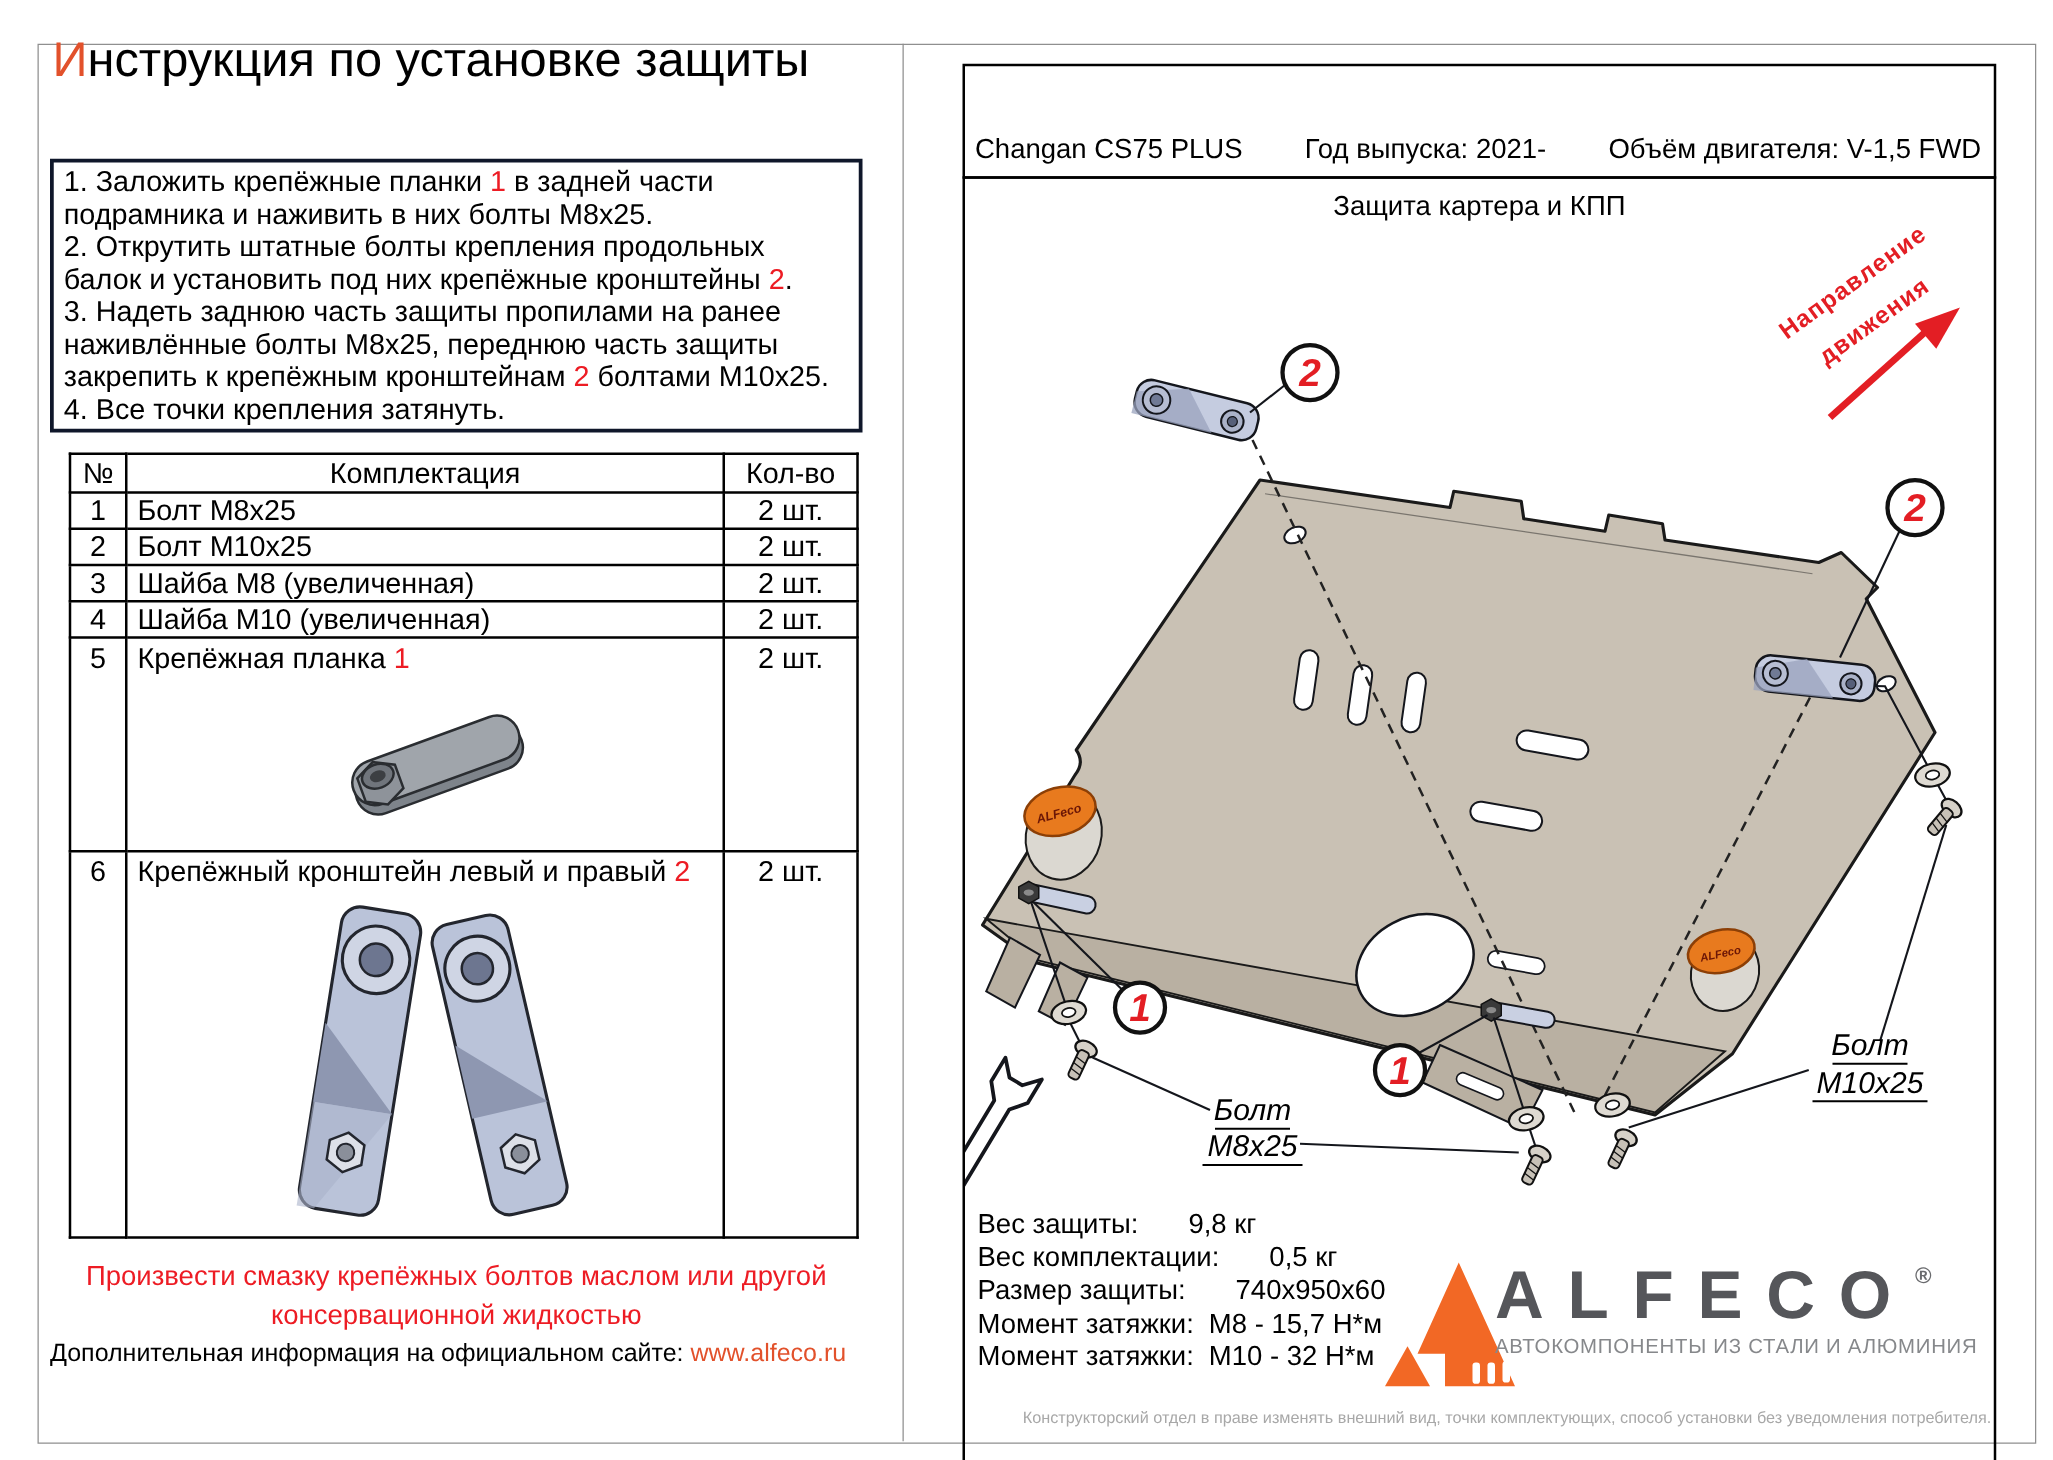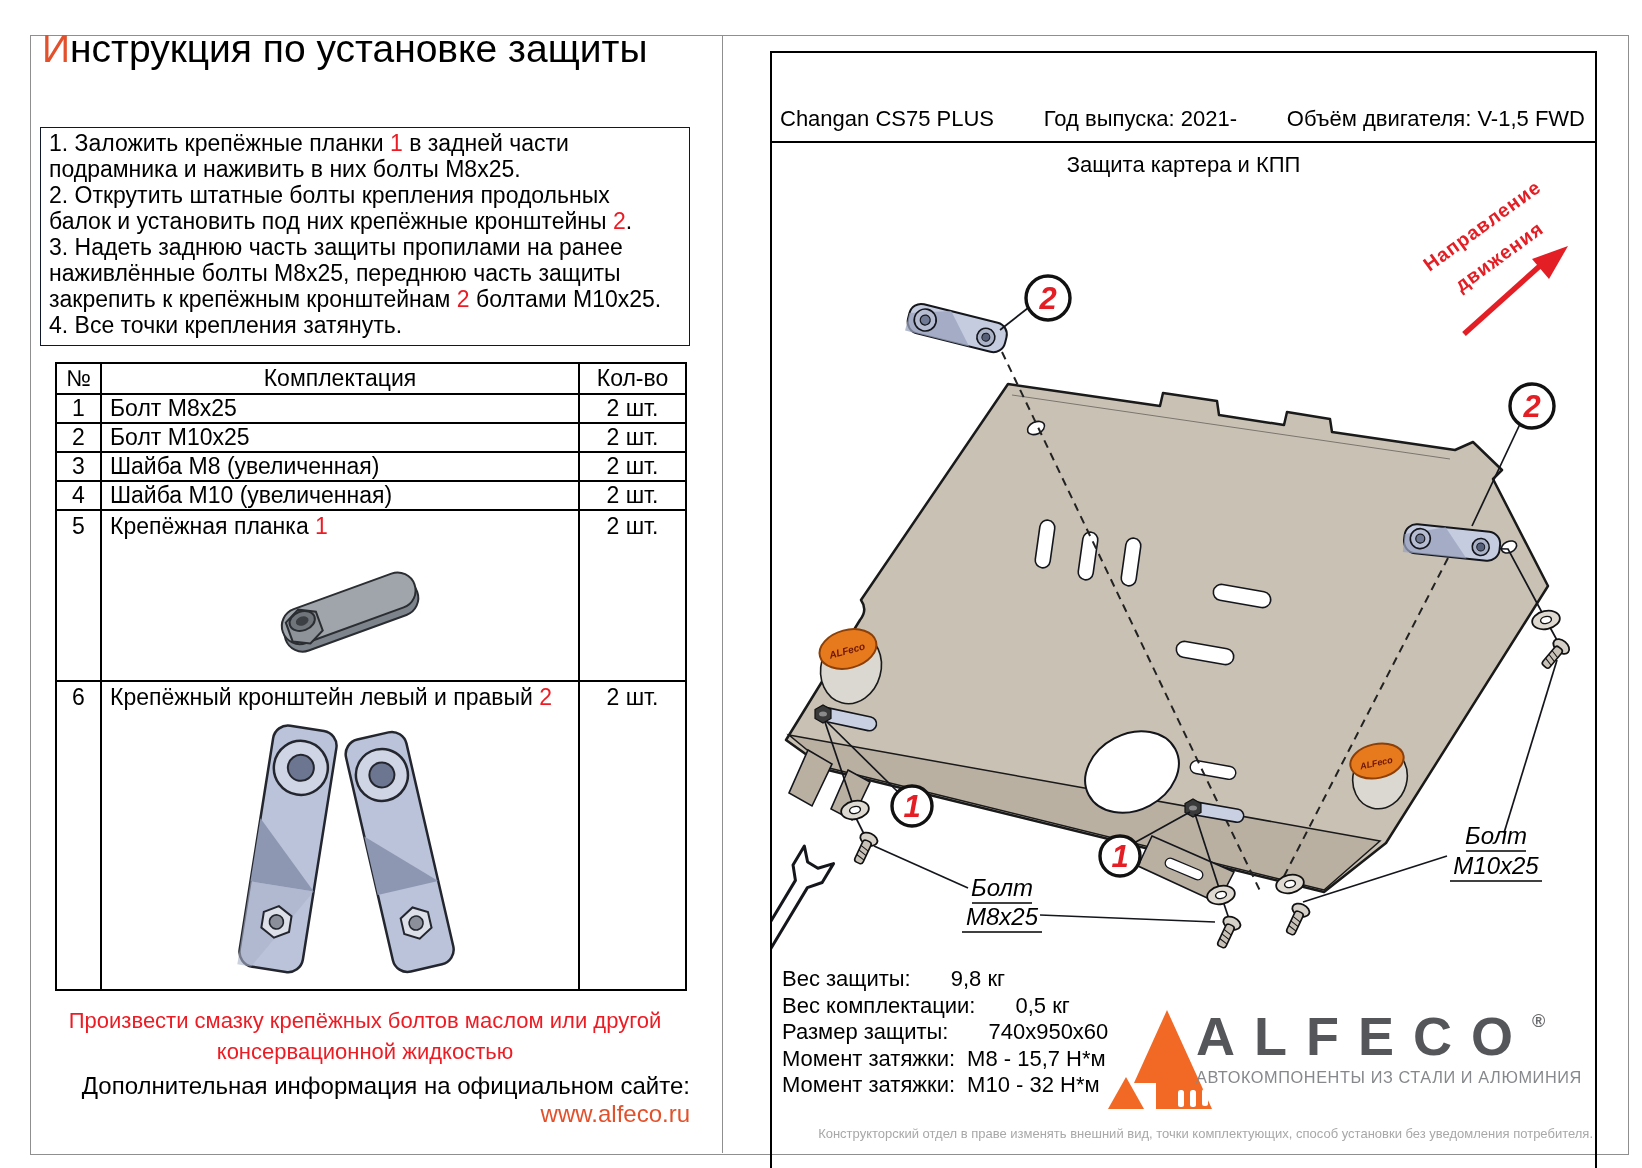"1. Заложить крепёжные планки 1" .steps-box { border: 1px solid #0f172a -> 3px solid #0f172a }
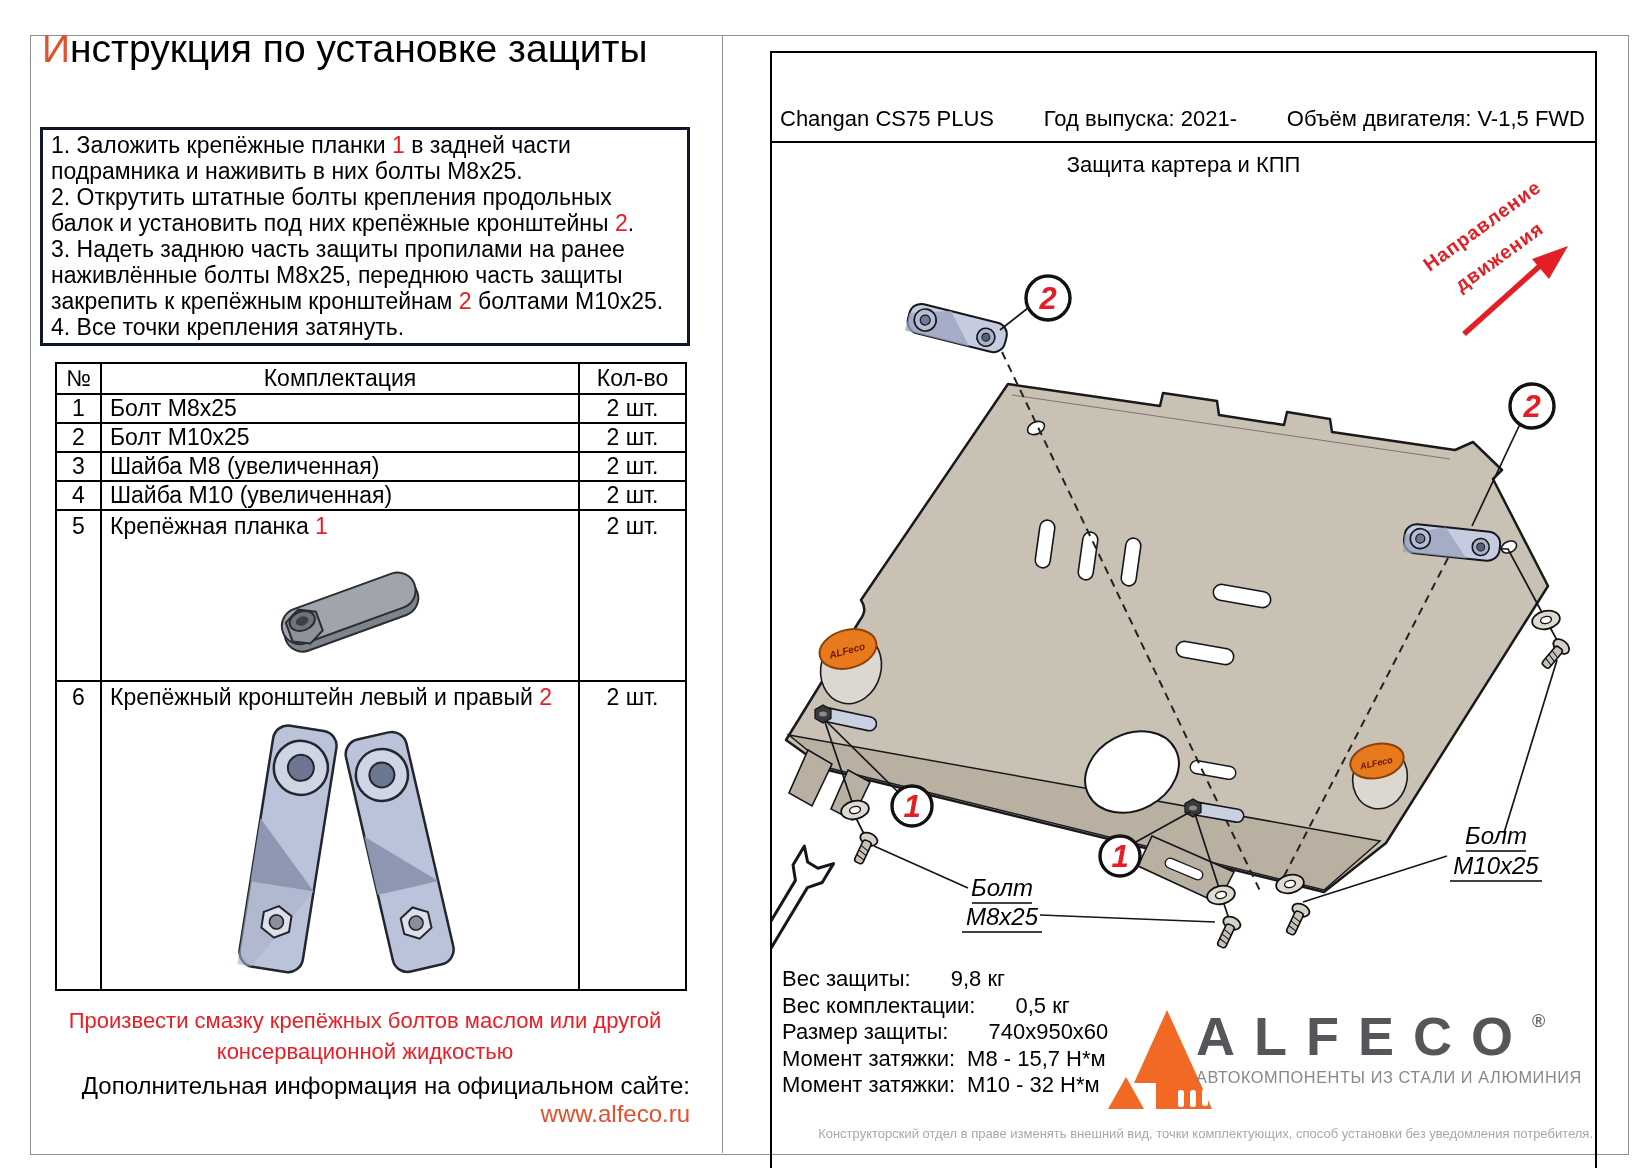"Дополнительная информация на официальном" .site-line { font-size: 24px -> 20px; text-align: right -> left }
